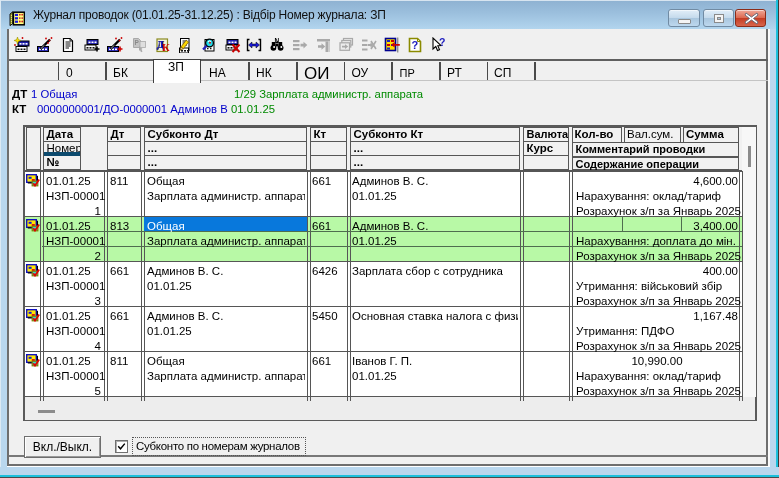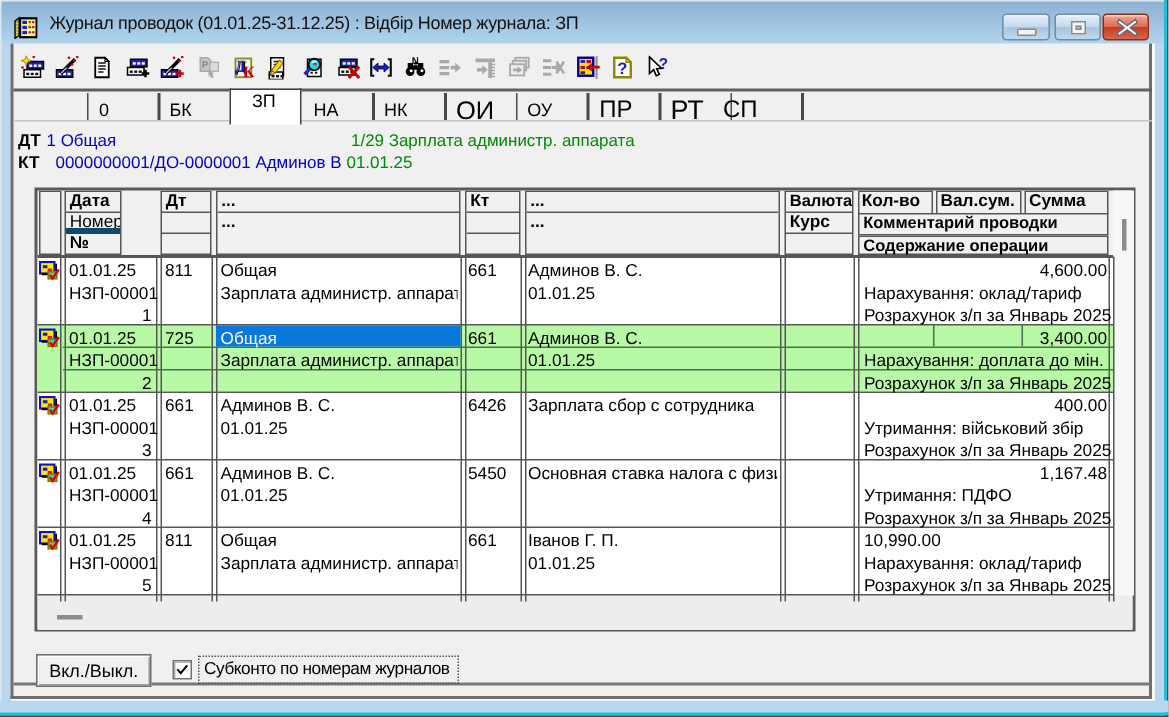"ПР" div.t { font-size: 16px -> 11px }
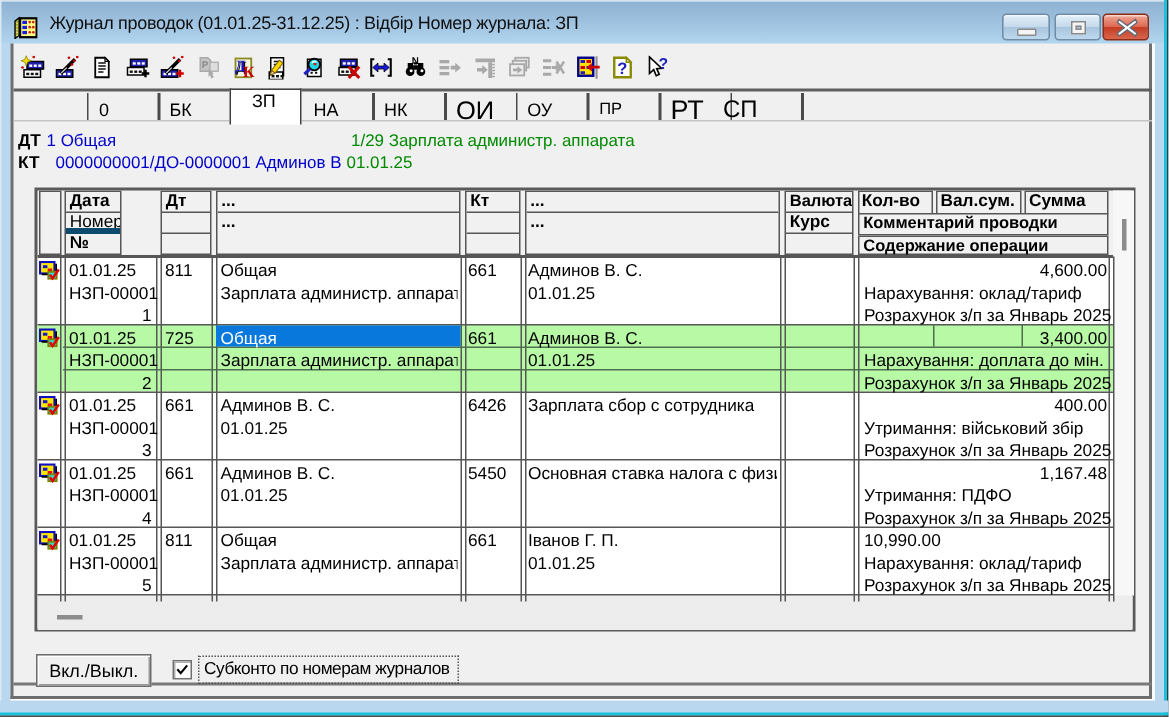"РТ" div.t { font-size: 18px -> 12px }
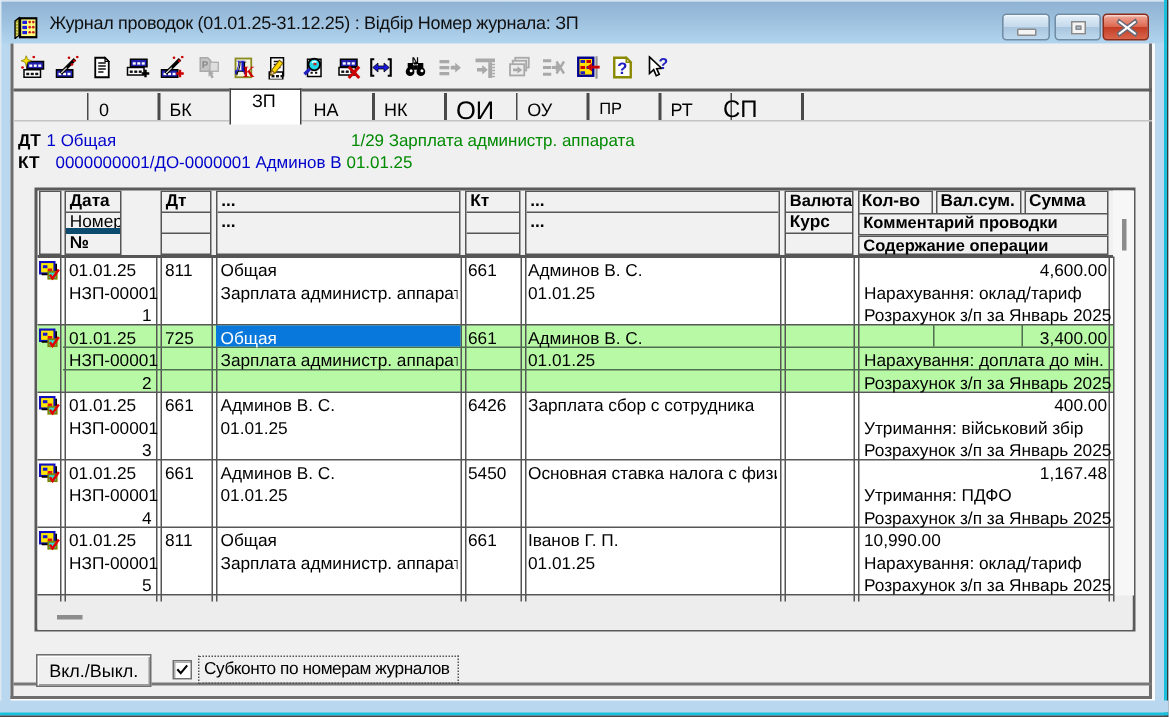"СП" div.t { font-size: 16px -> 12px; left: 482px -> 494px }
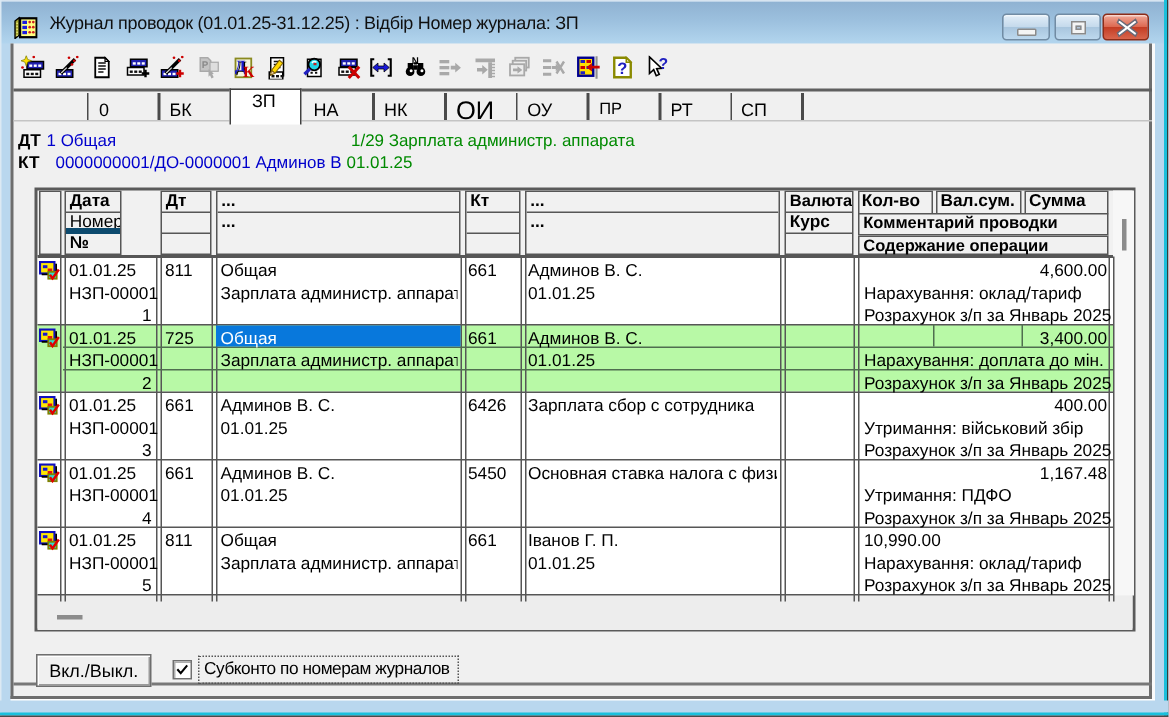"Субконто Дт" div { html: none -> <div>Субконто Дт</div> }
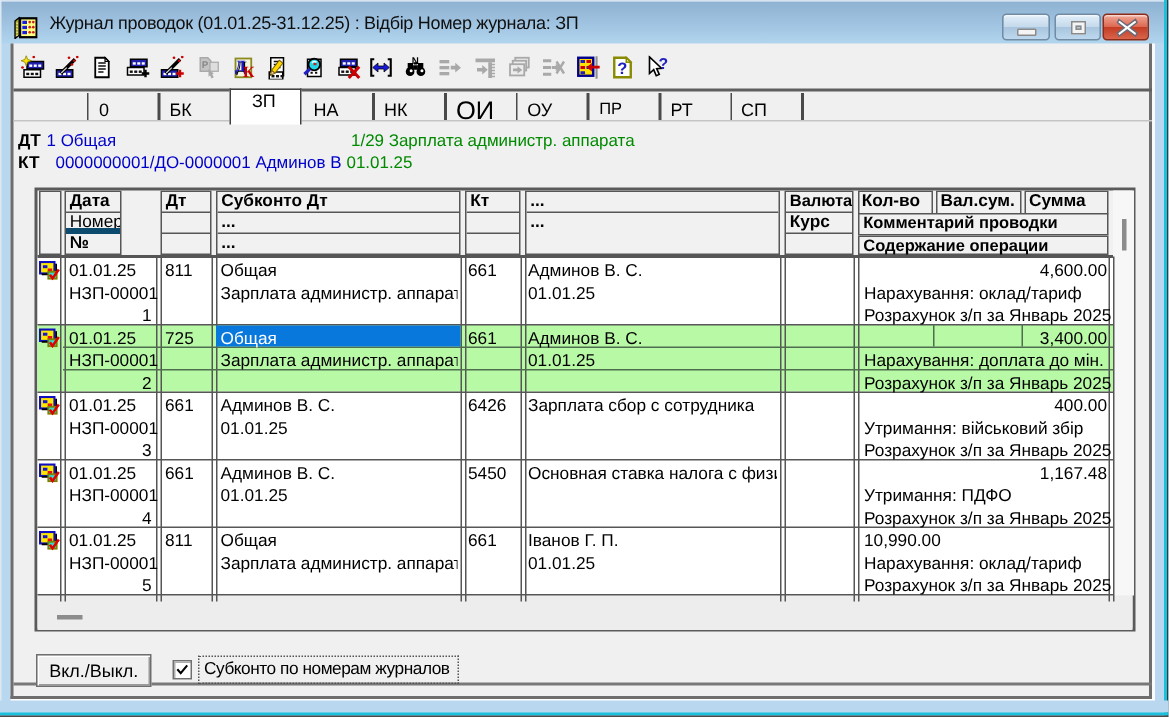"Субконто Кт" div { html: none -> <div>Субконто Кт</div> }
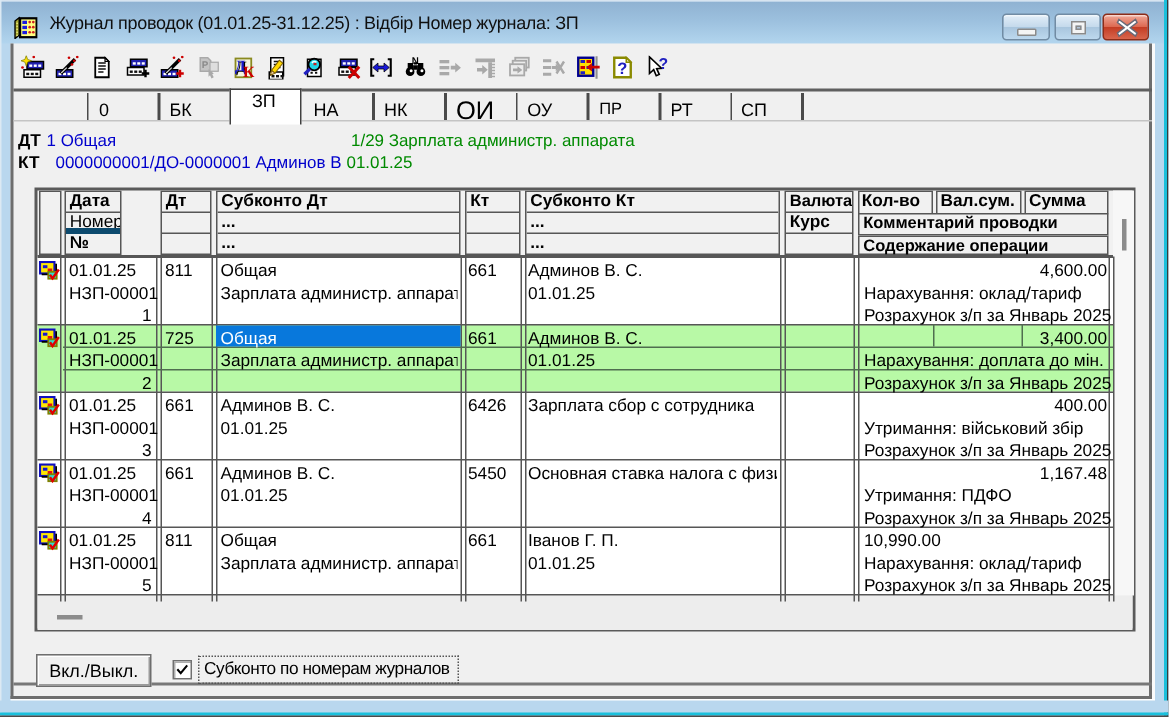"Вал.сум." div.a { font-weight: bold -> normal }
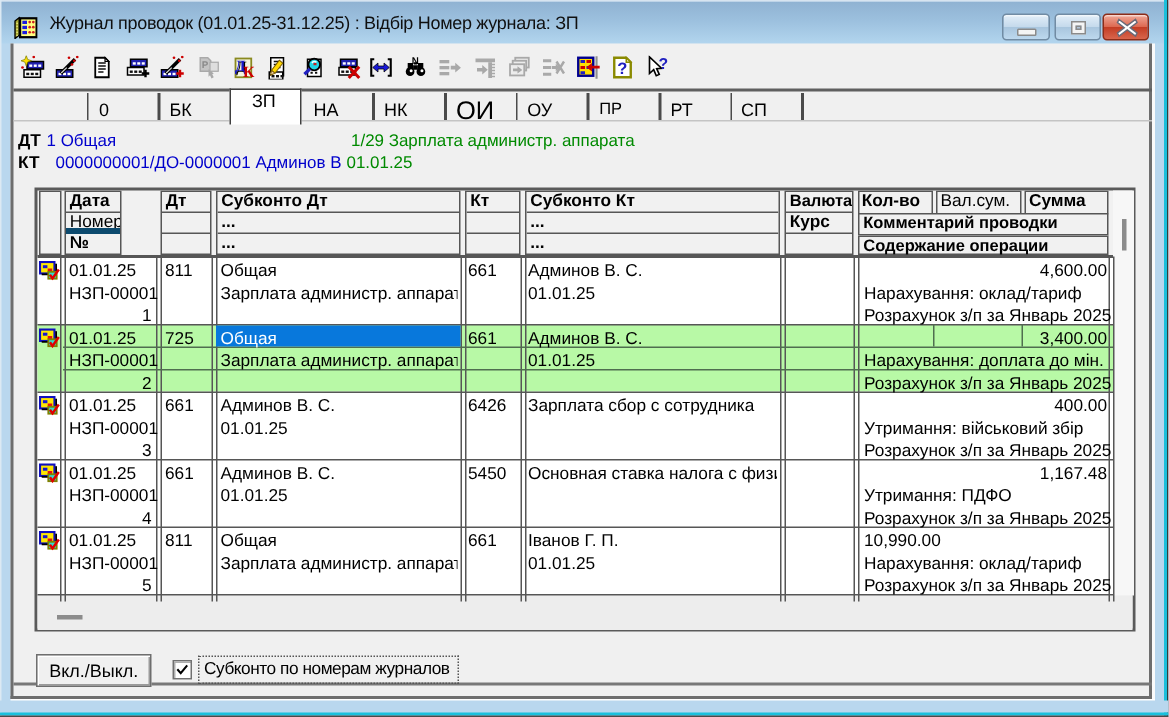"725" div.t { text: 725 -> 813 }
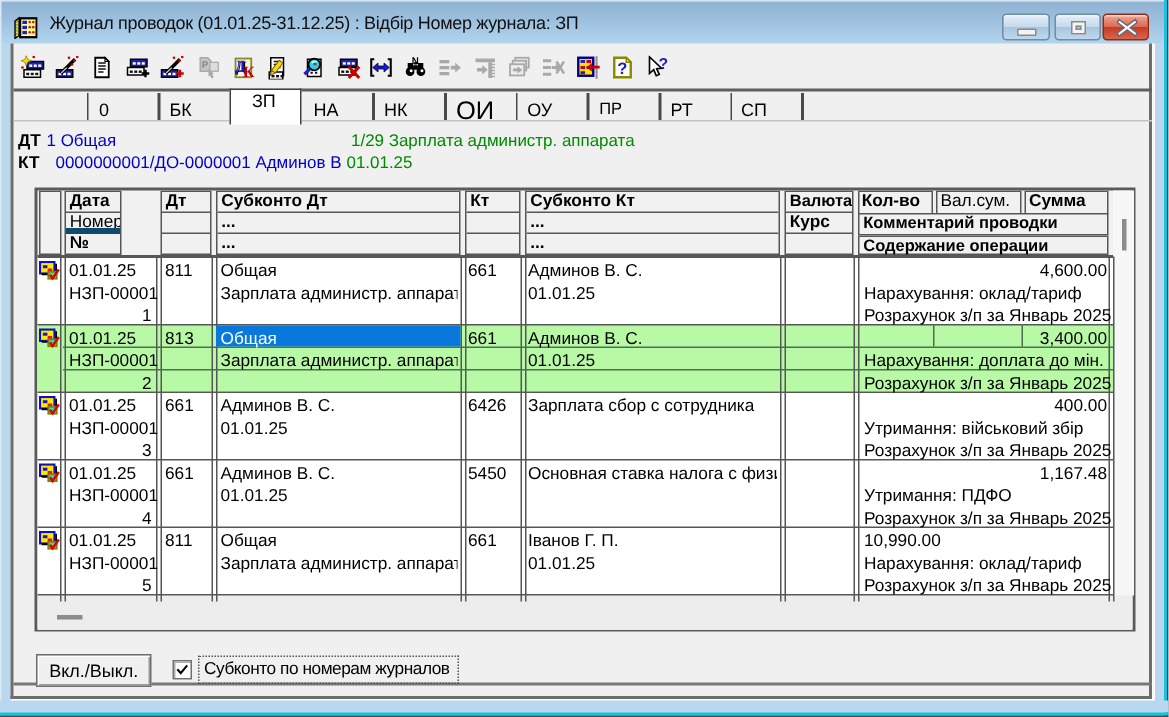"10,990.00" div.t { text-align: left -> center }
